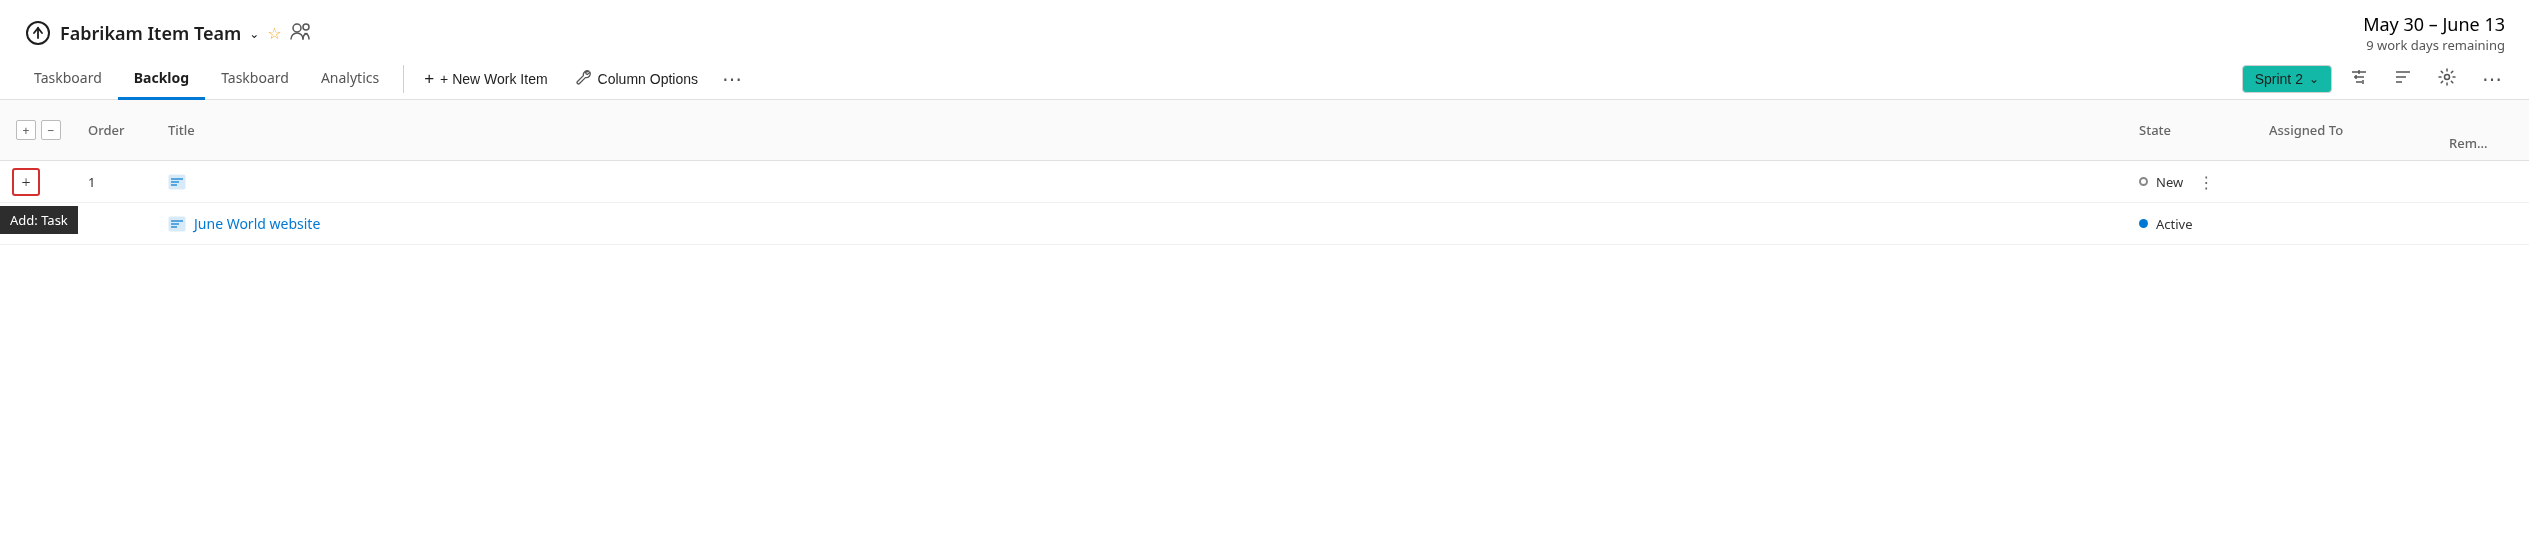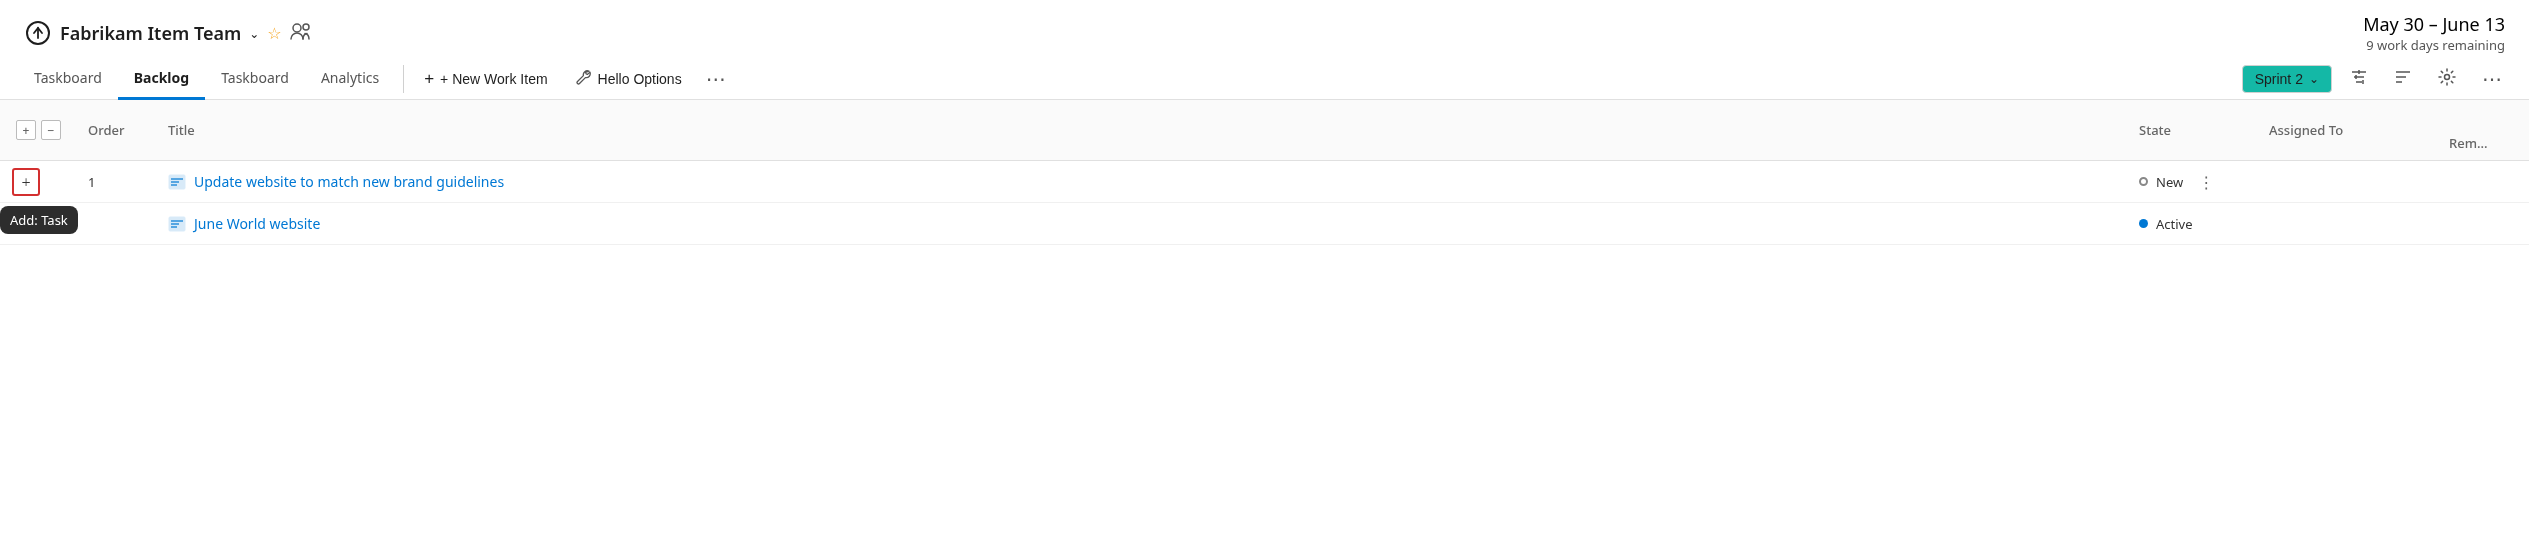"Hello Options" span { text: Hello -> Column }
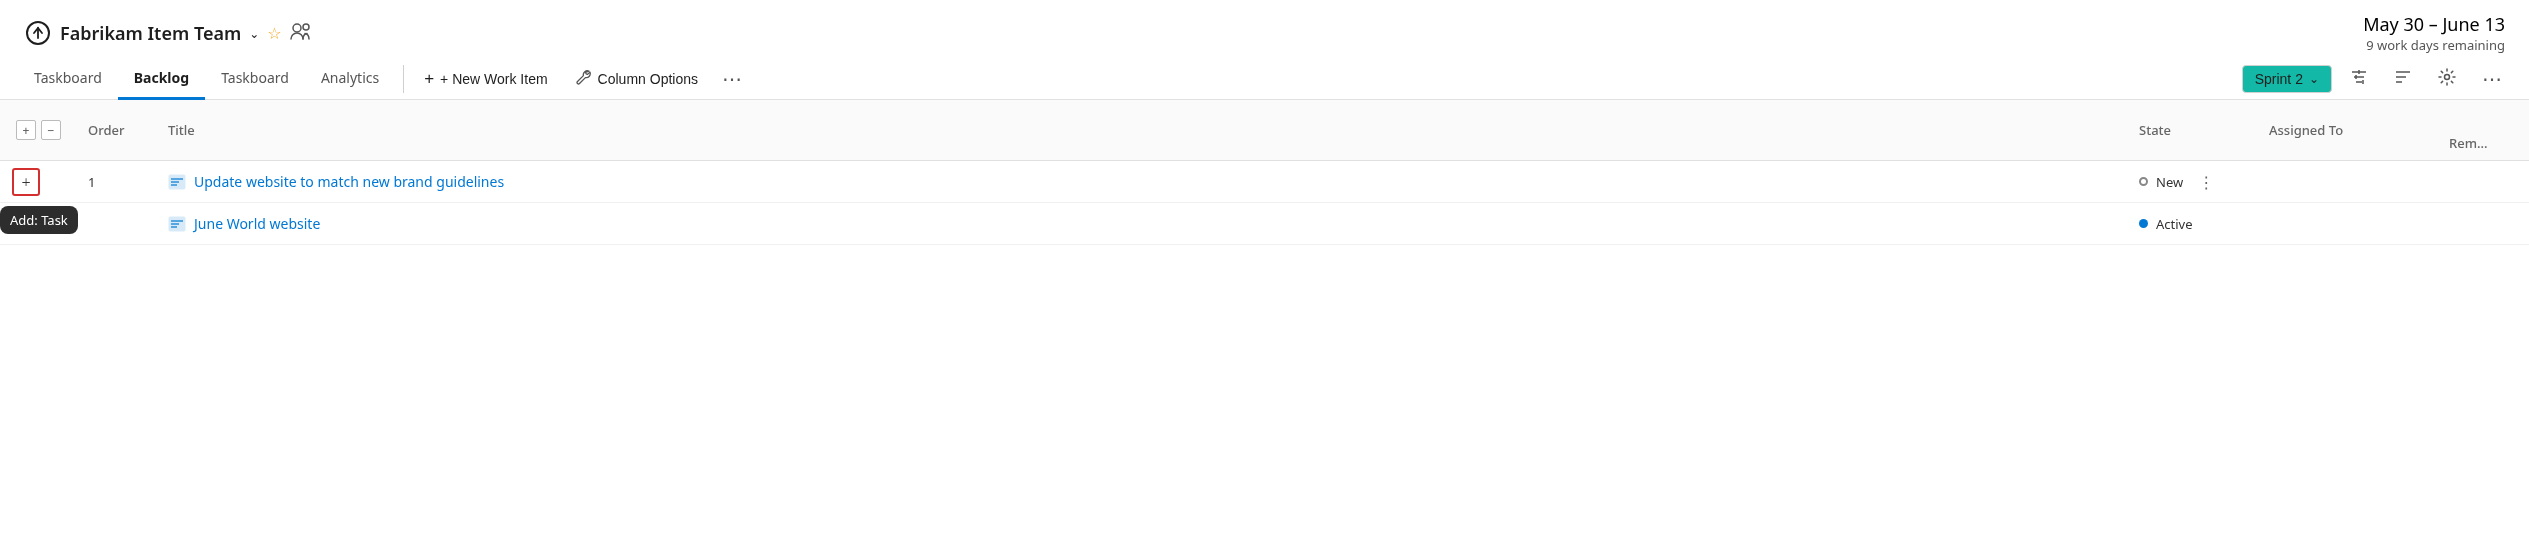"Update website to match new" span { html: <span>Update website to match new brand guidelines</span> -> none }
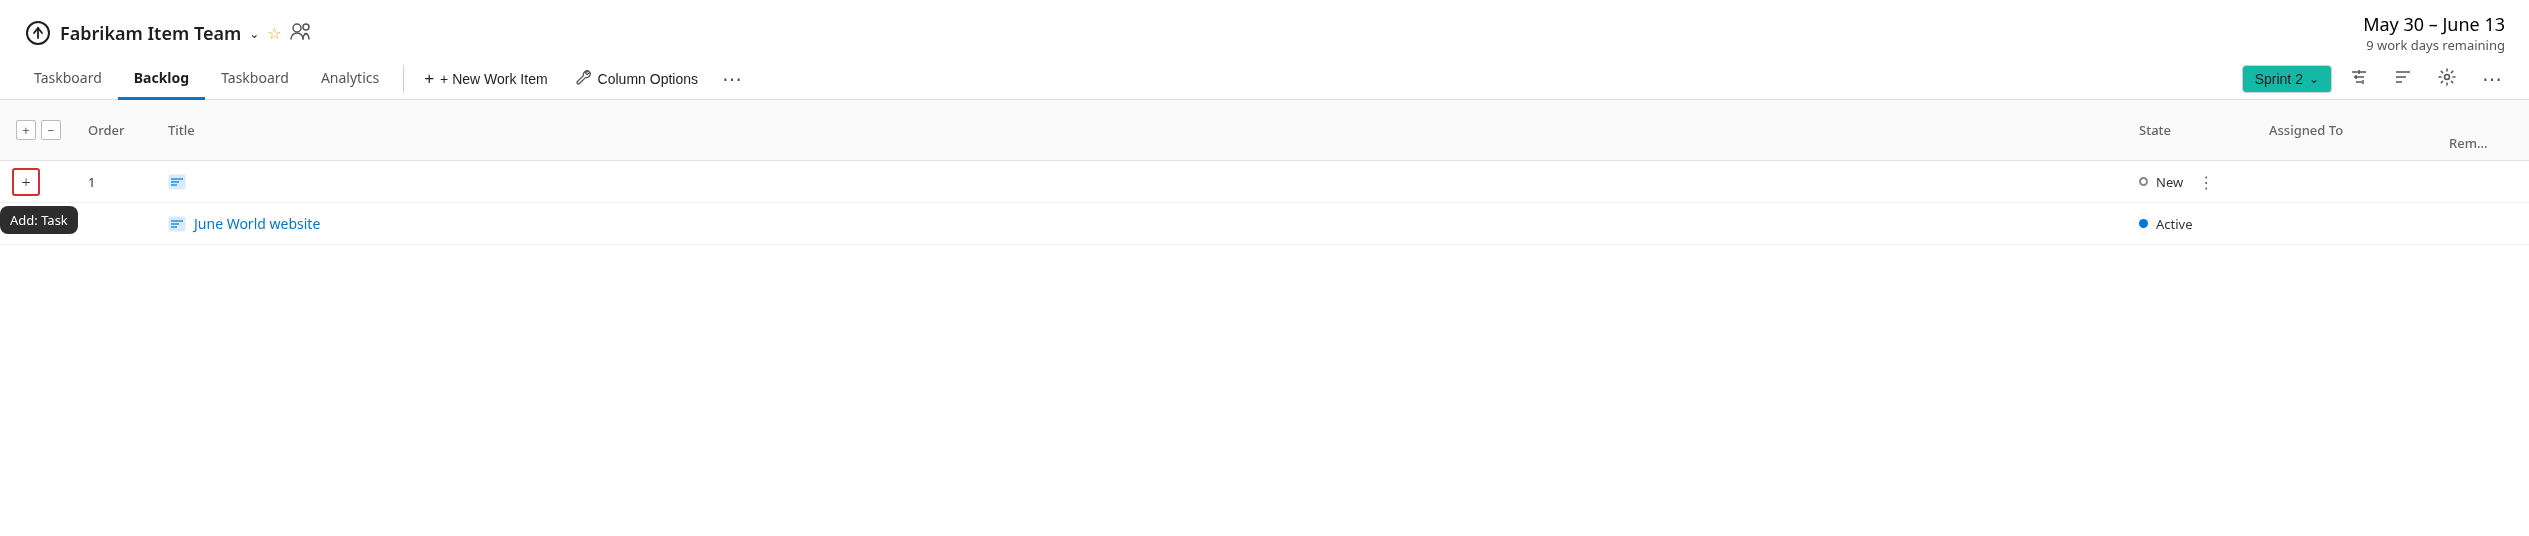"Add: Task" .tooltip { border-radius: 8px -> 0 }
